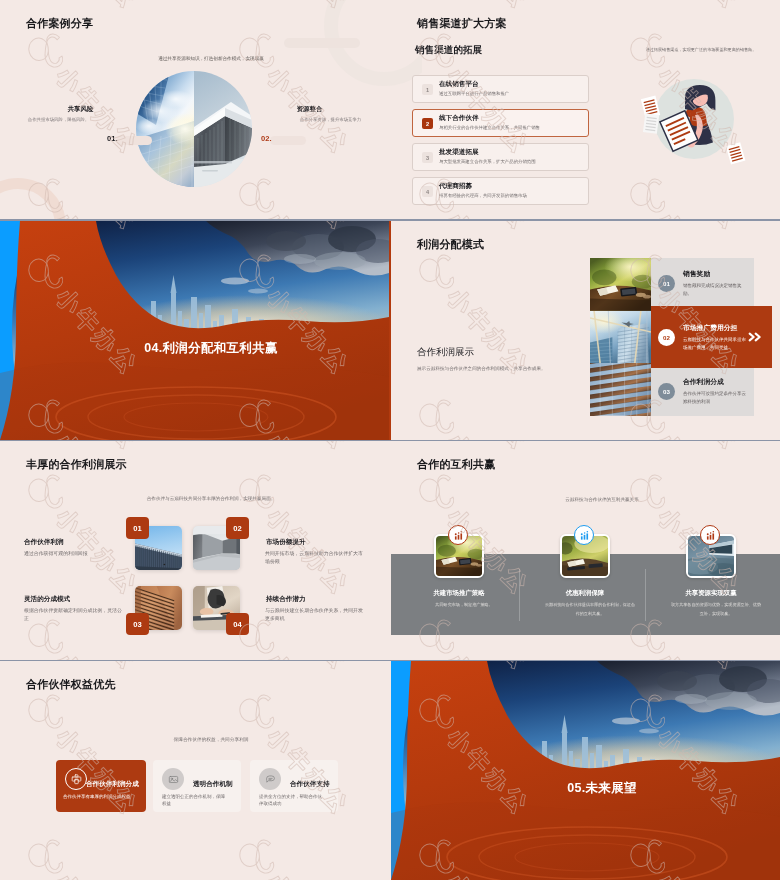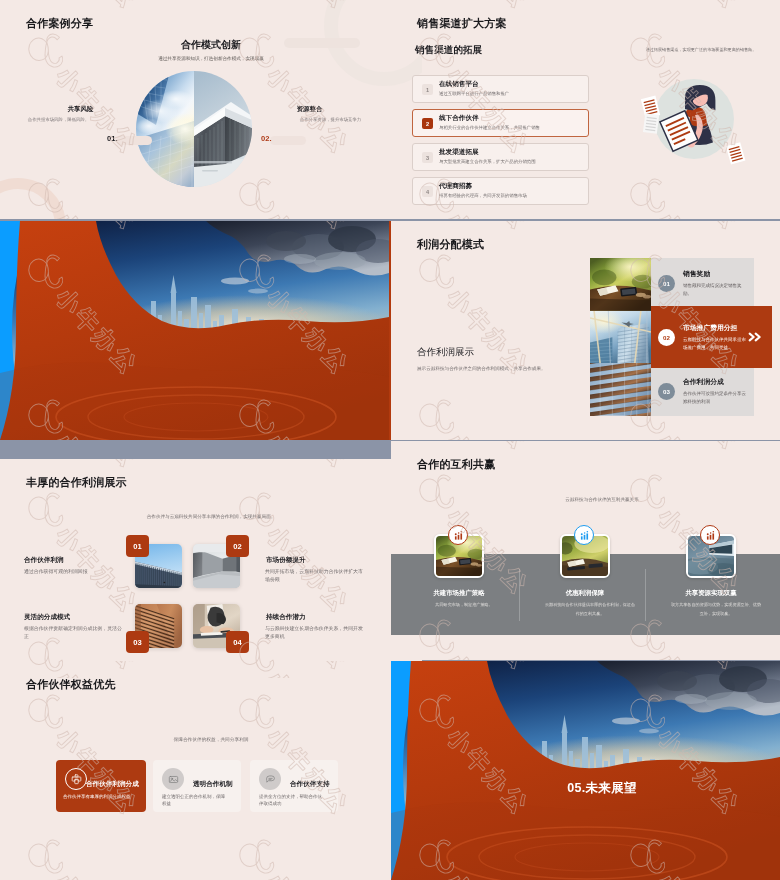"合作模式创新" div.s0-hd { html: <div>合作模式创新</div> -> none }
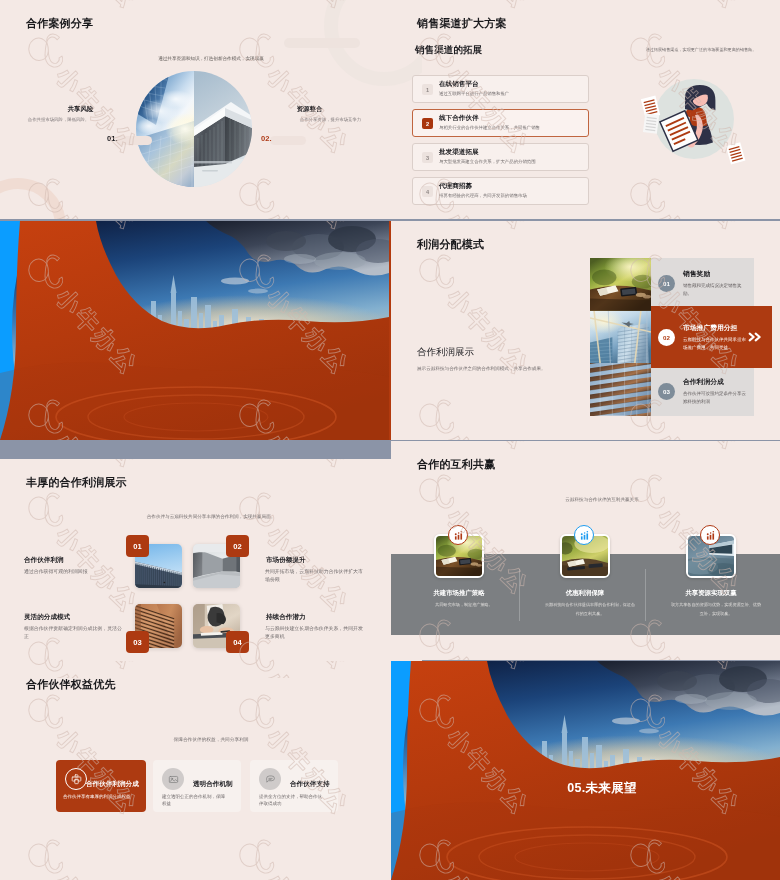"04.利润分配和互利共赢" div.sec-t { html: none -> <div>04.利润分配和互利共赢</div> }
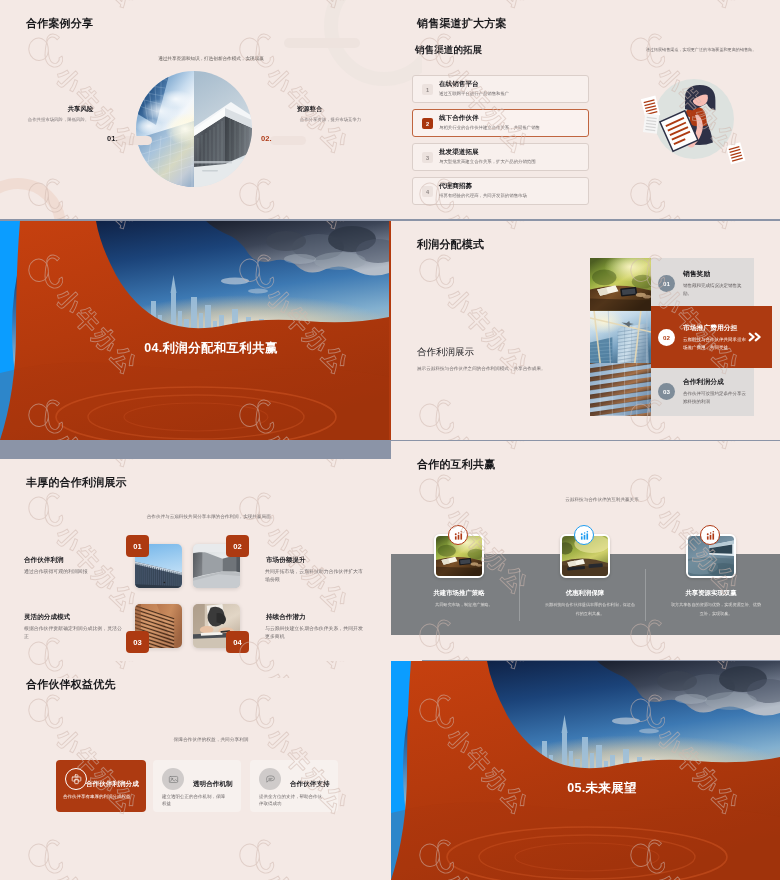"丰厚的合作利润展示" .s4 { top: 459px -> 441px }
